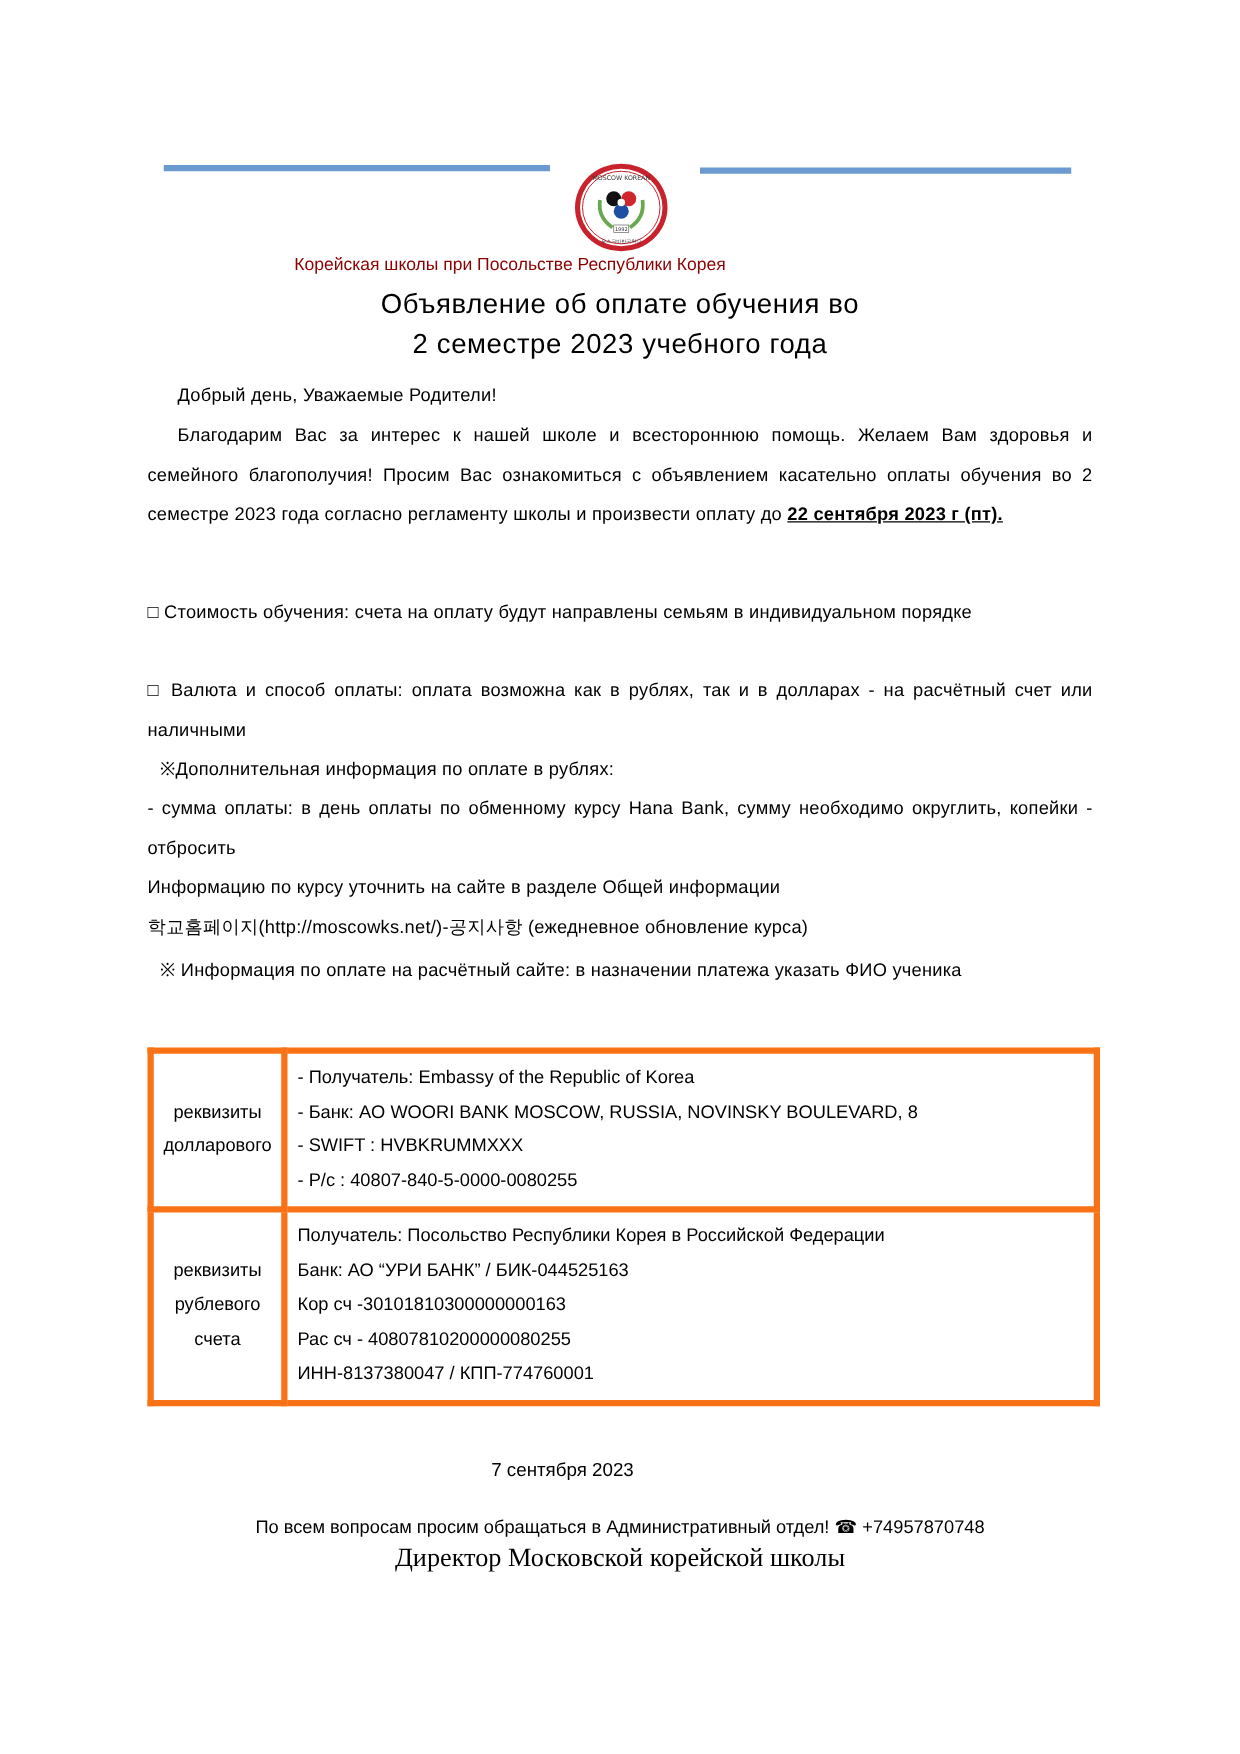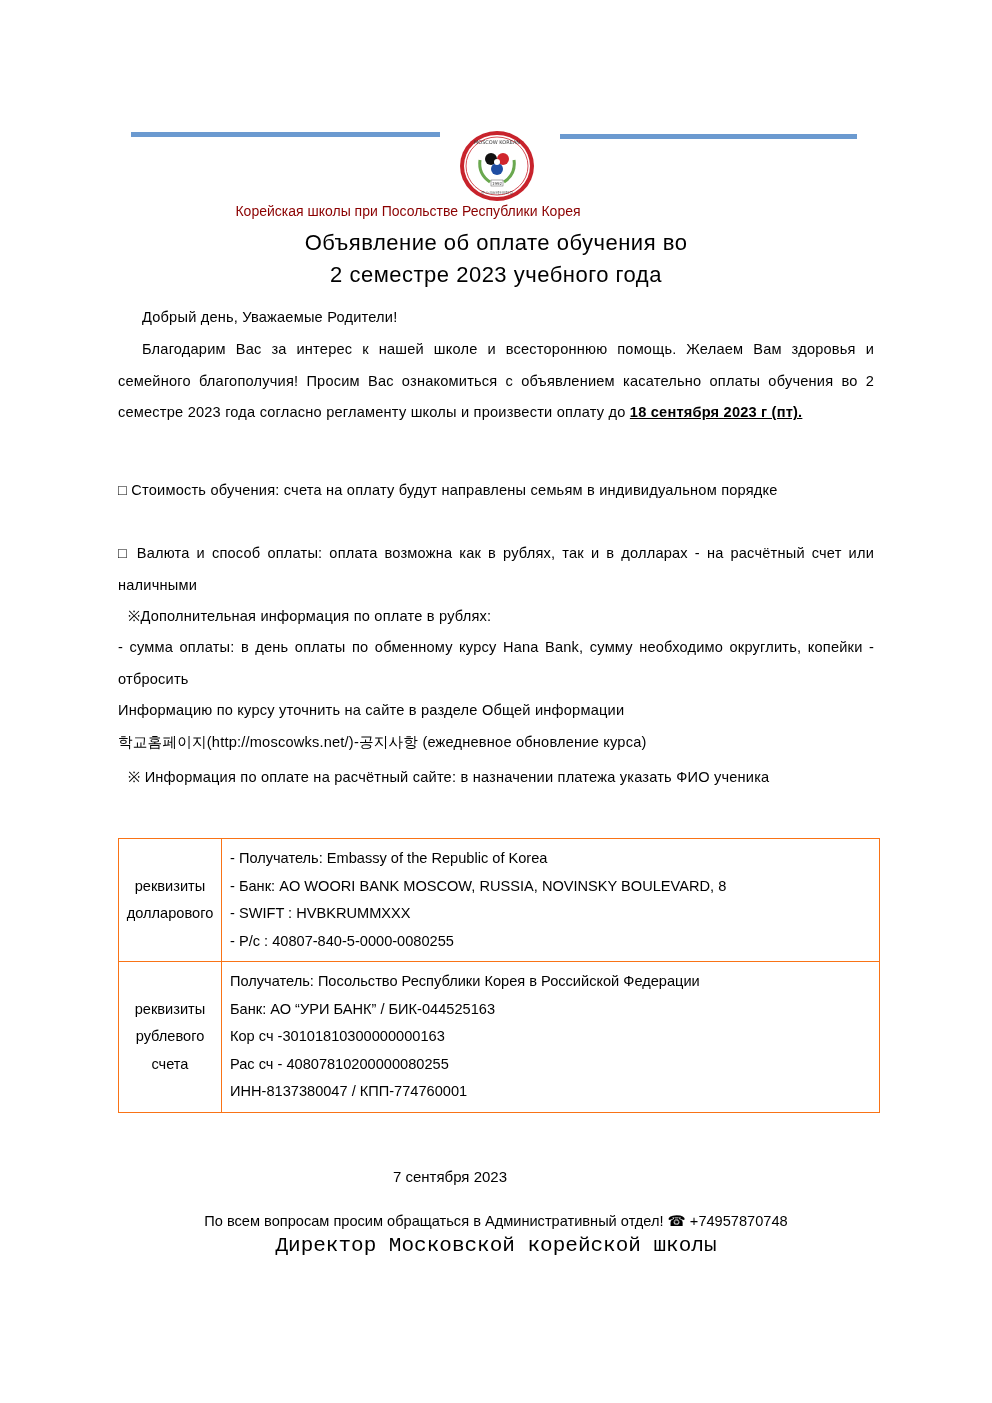"18 сентября 2023 г (пт)." span.u { text: 18 -> 22 }
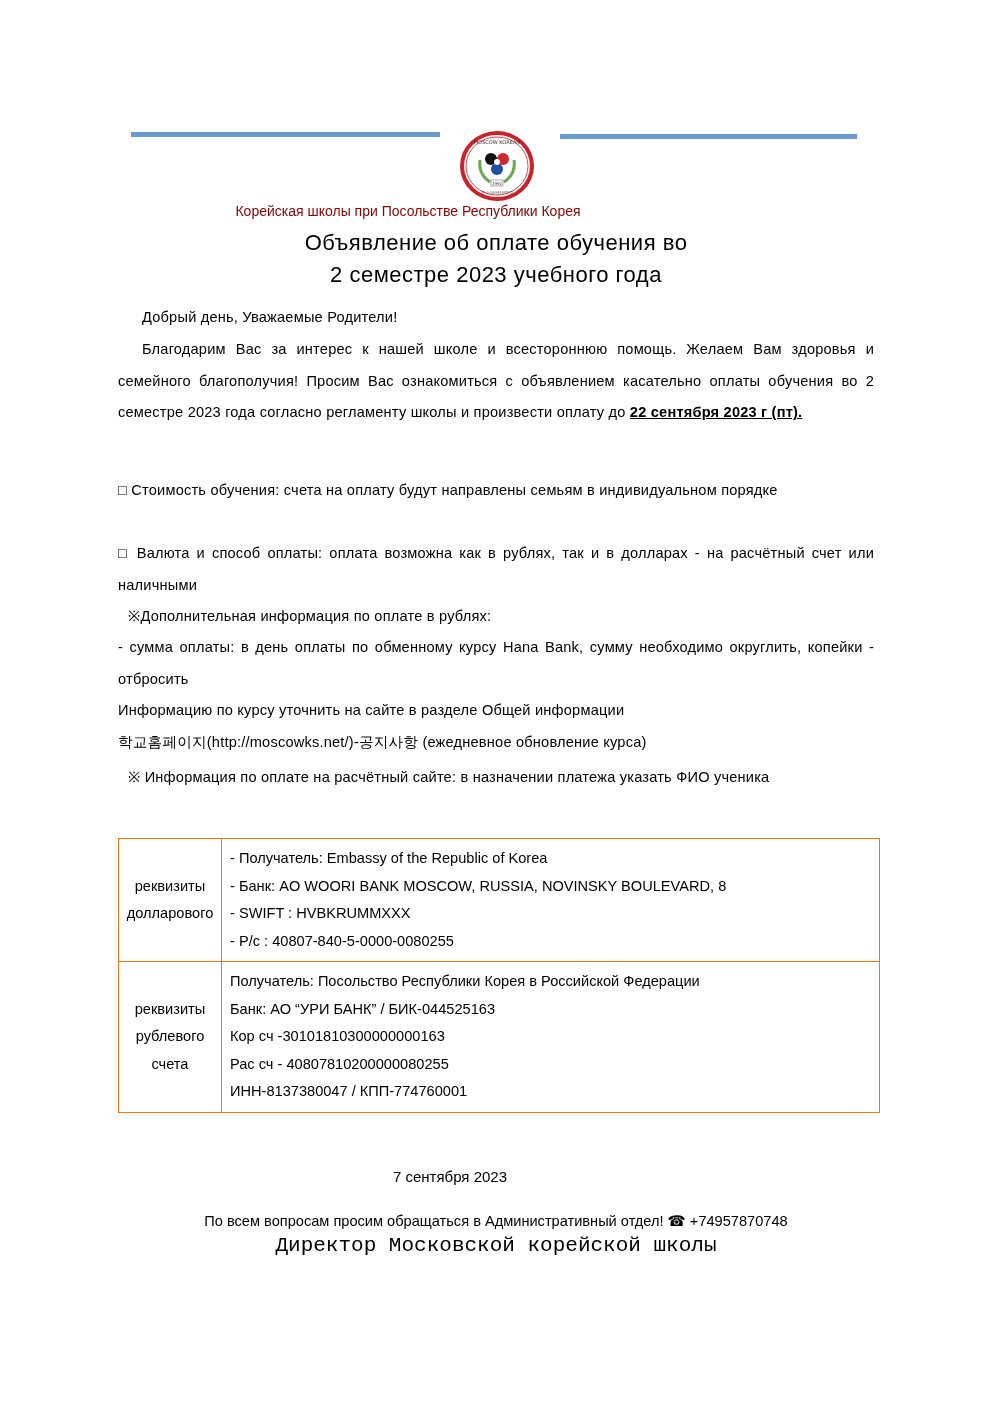"- Получатель: Embassy of the" table.req td { border: 1px solid #f97316 -> 5px solid #f97316 }
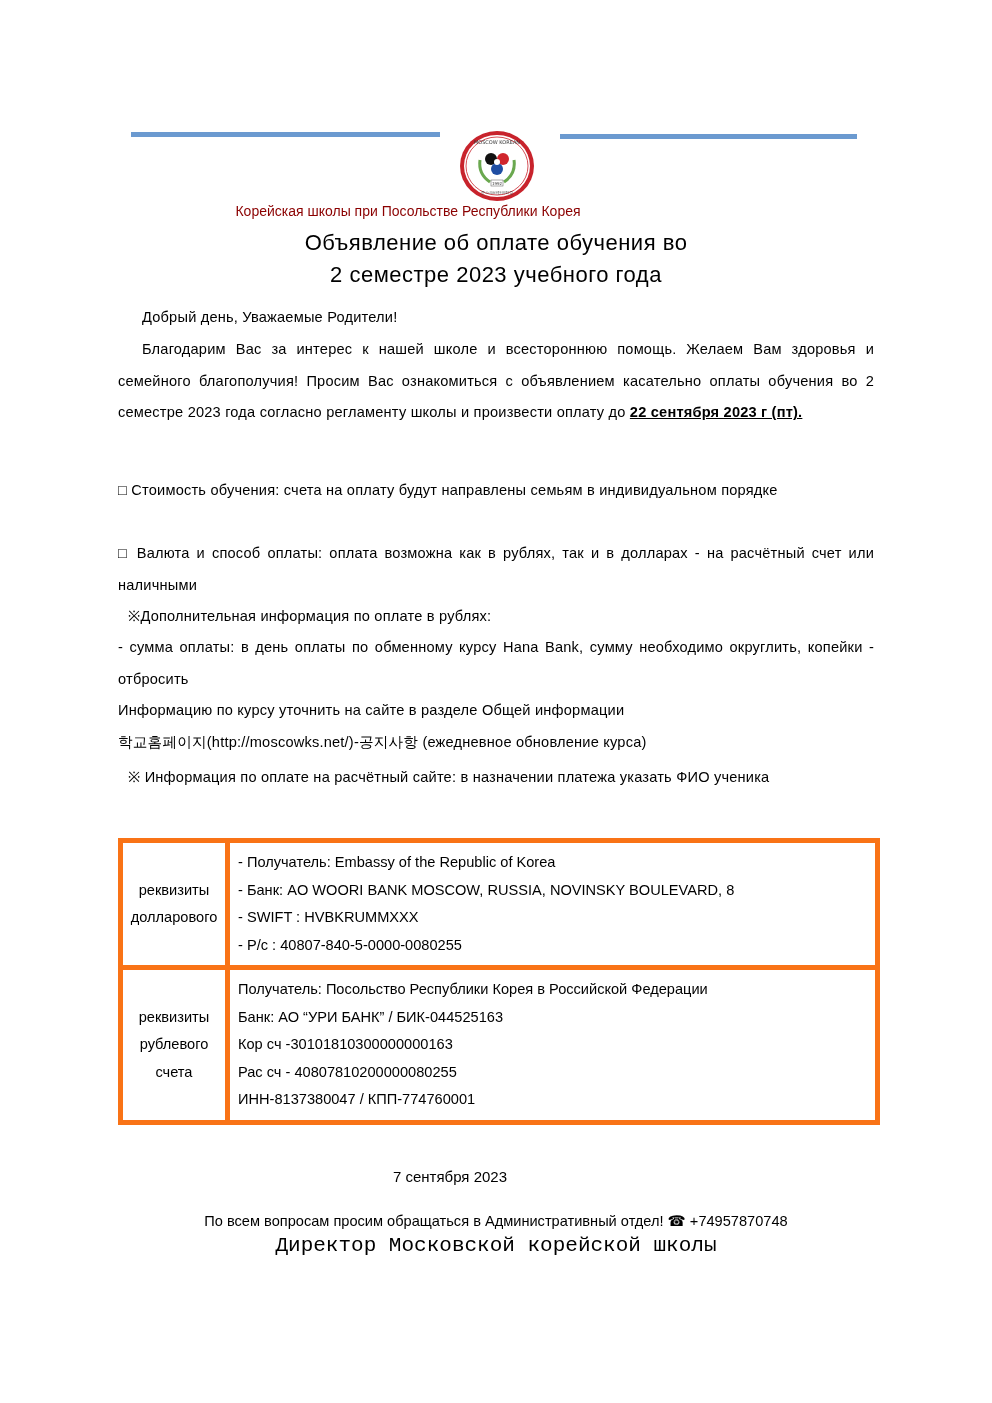"Директор Московской корейской школы" .director { font-family: Liberation Mono, monospace -> Liberation Serif, serif }
